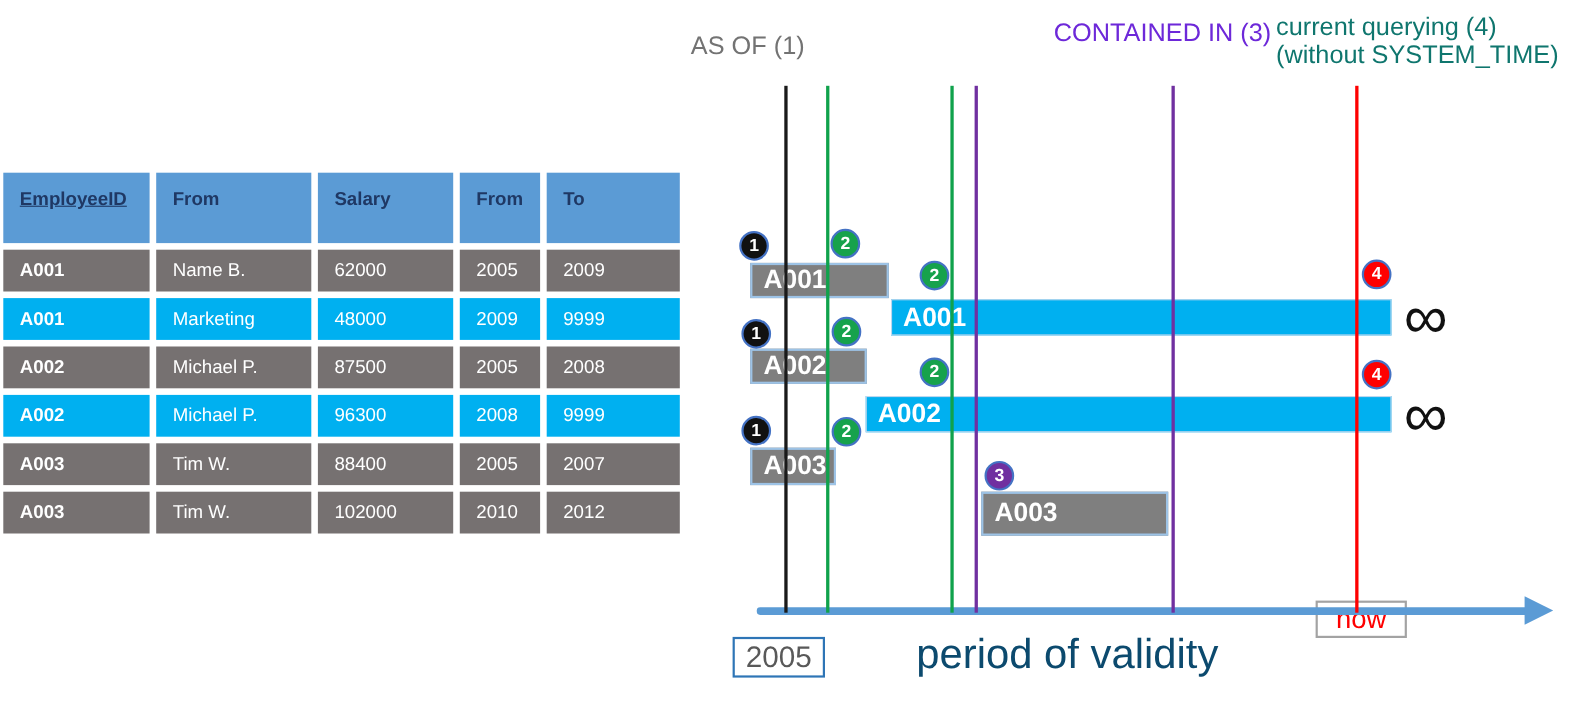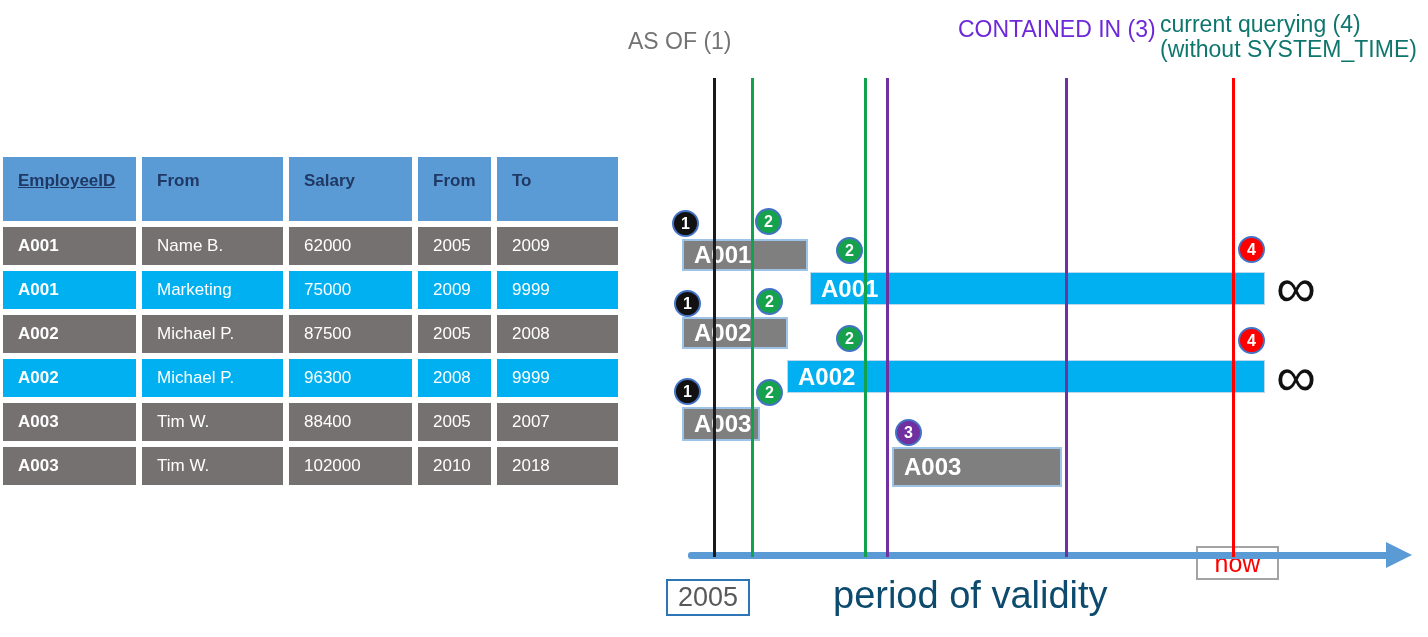"75000" div.td { text: 75000 -> 48000 }
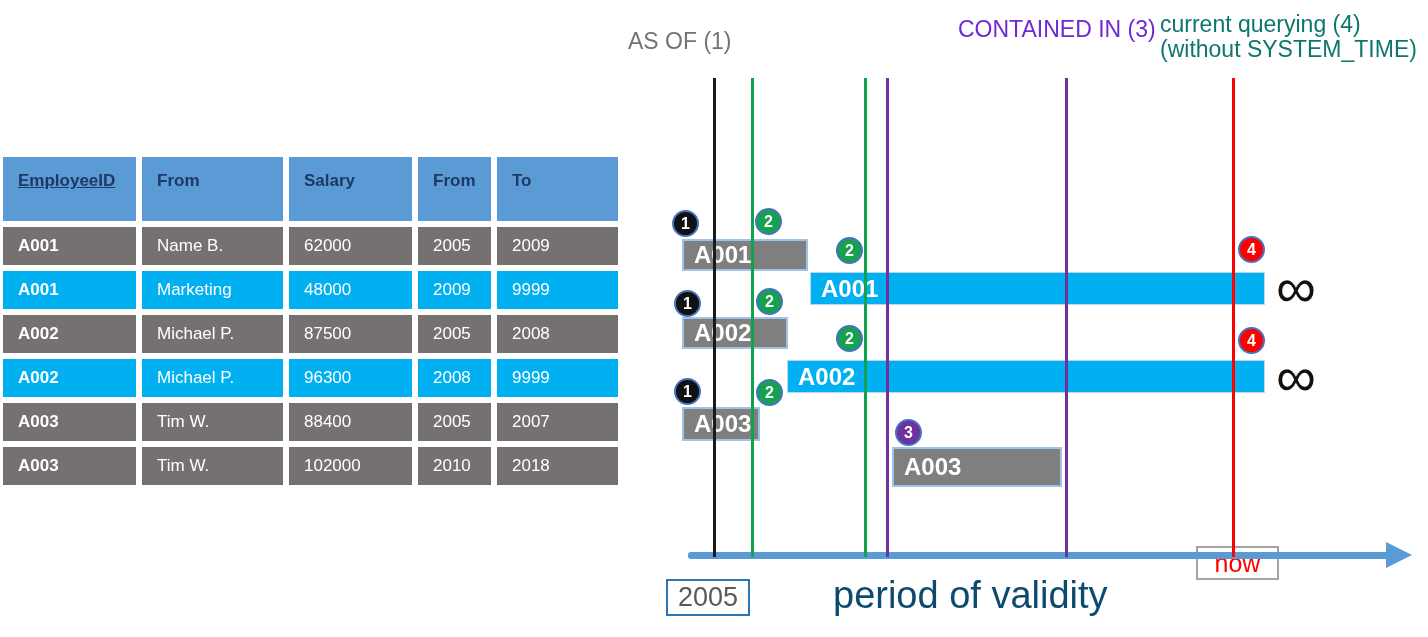"2018" div.td { text: 2018 -> 2012 }
